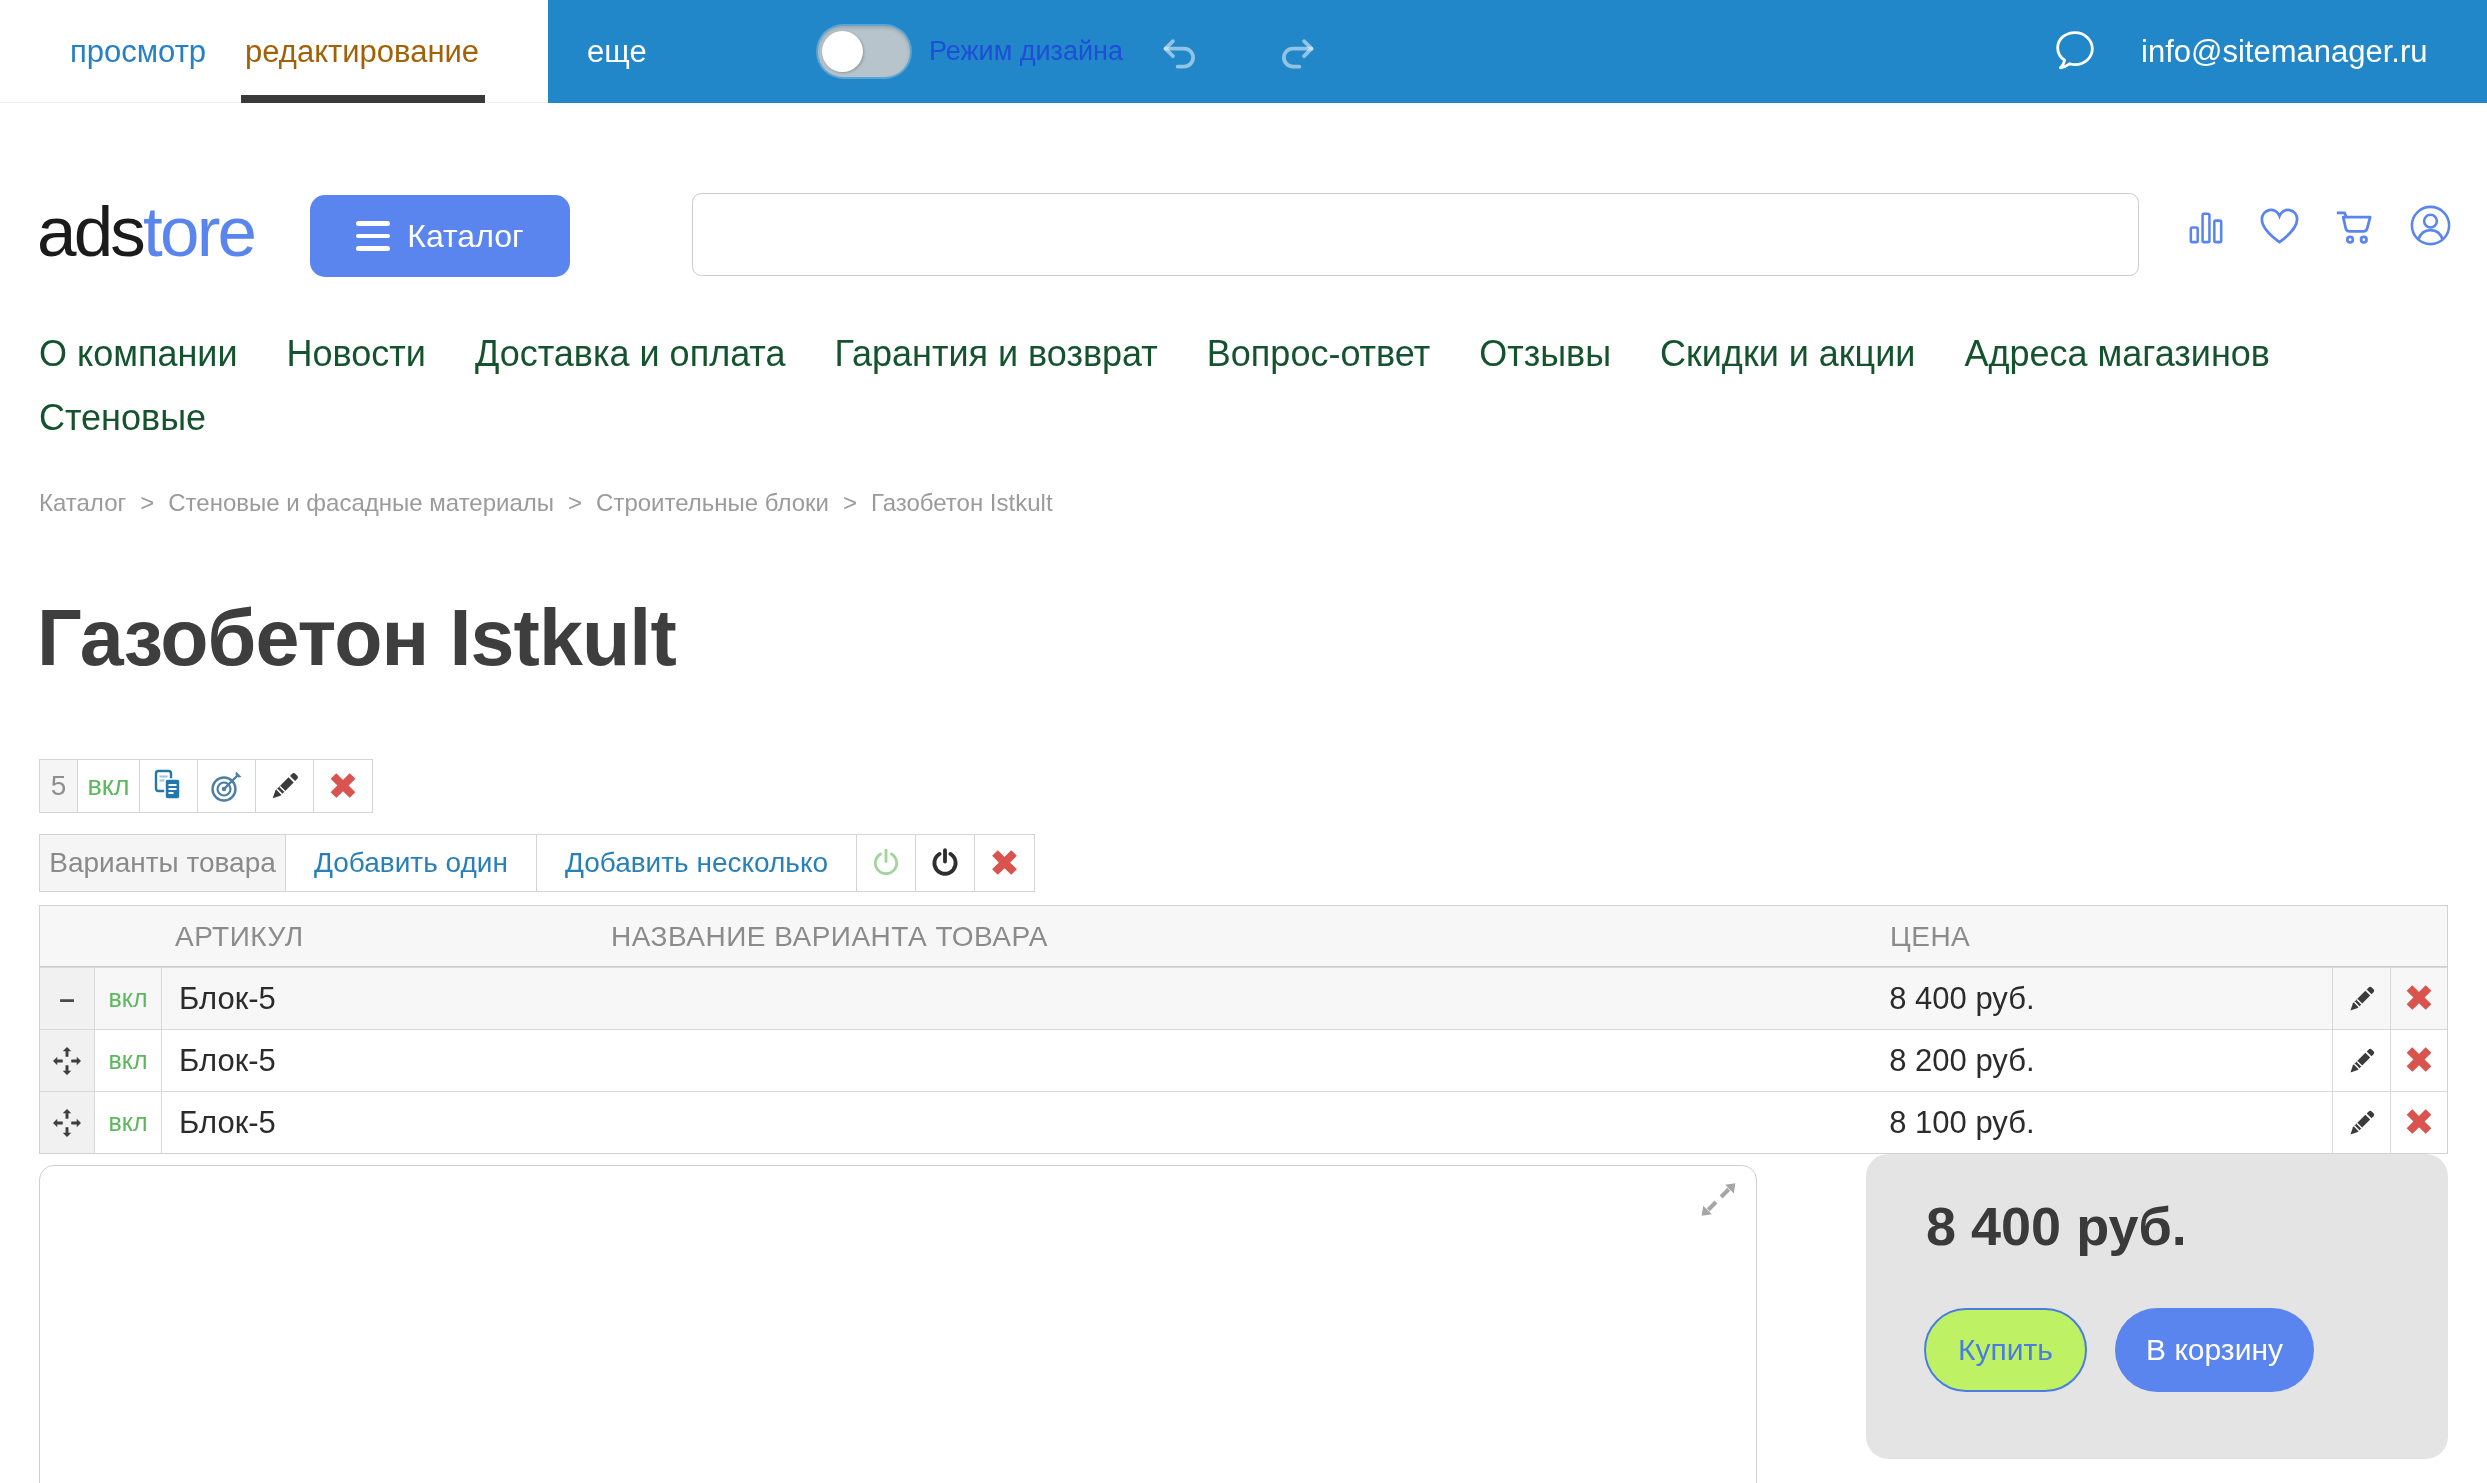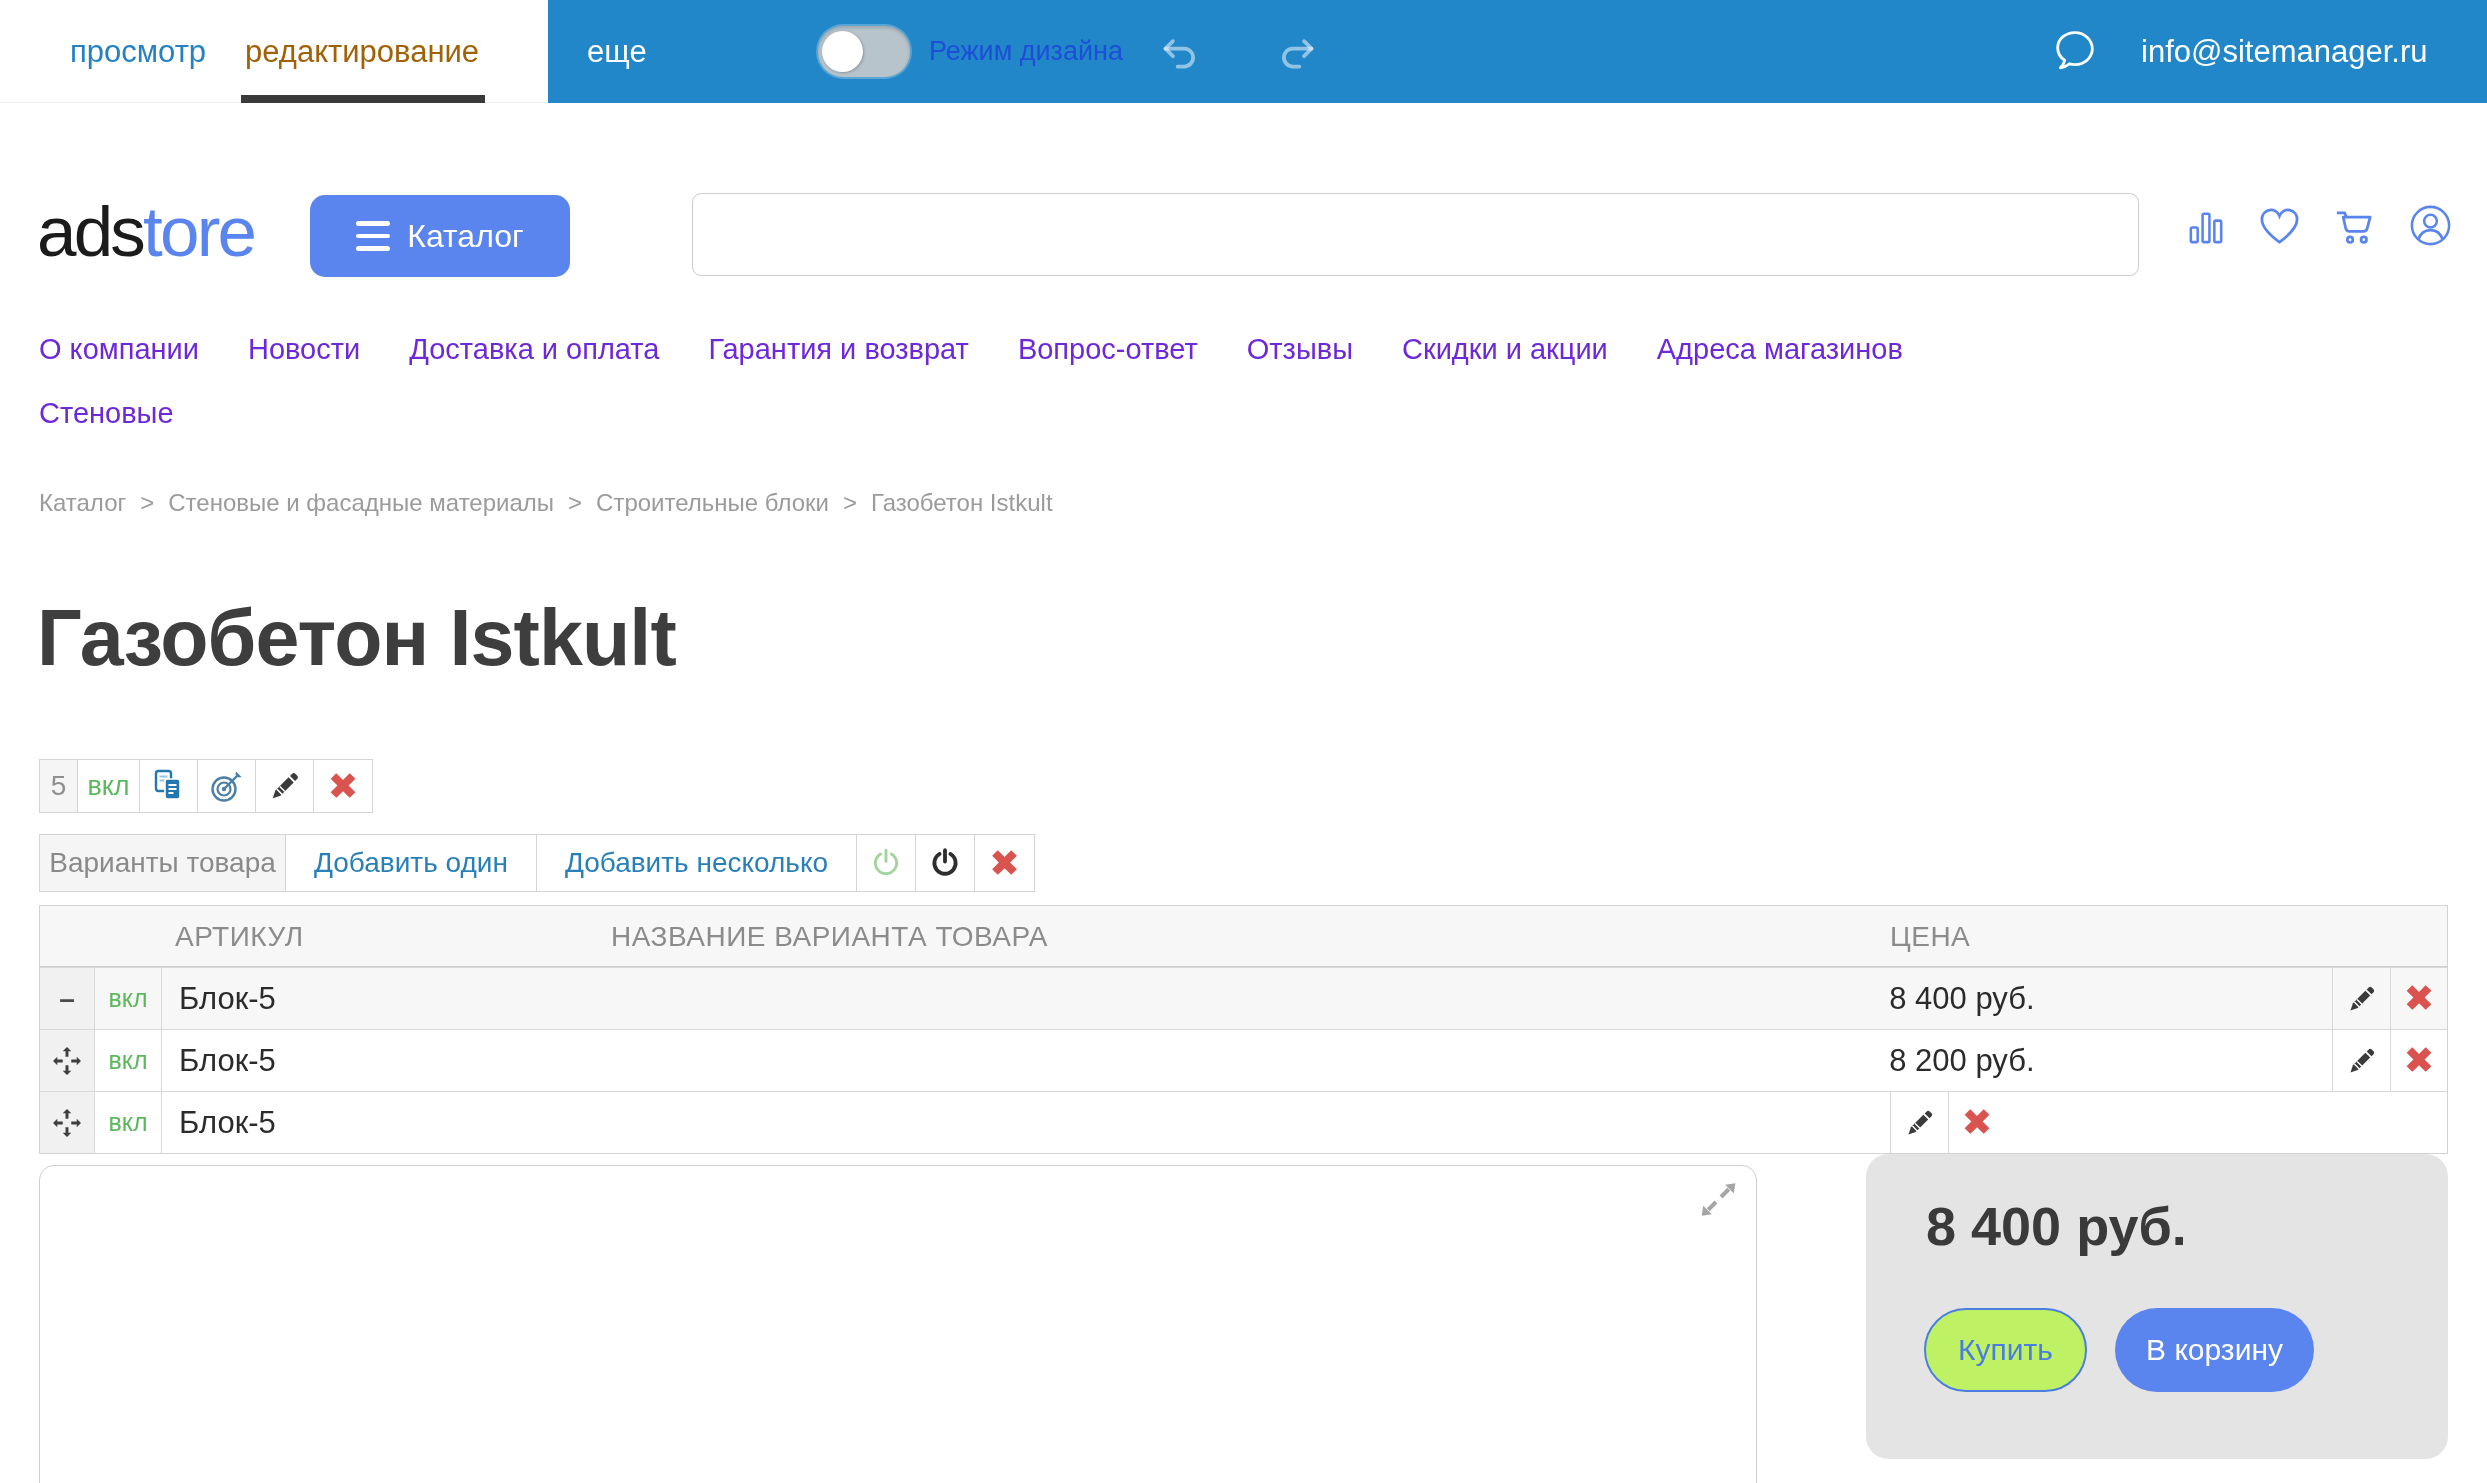"О компании" .nav-row { color: #6d28d9 -> #14532d; font-size: 29px -> 36px }
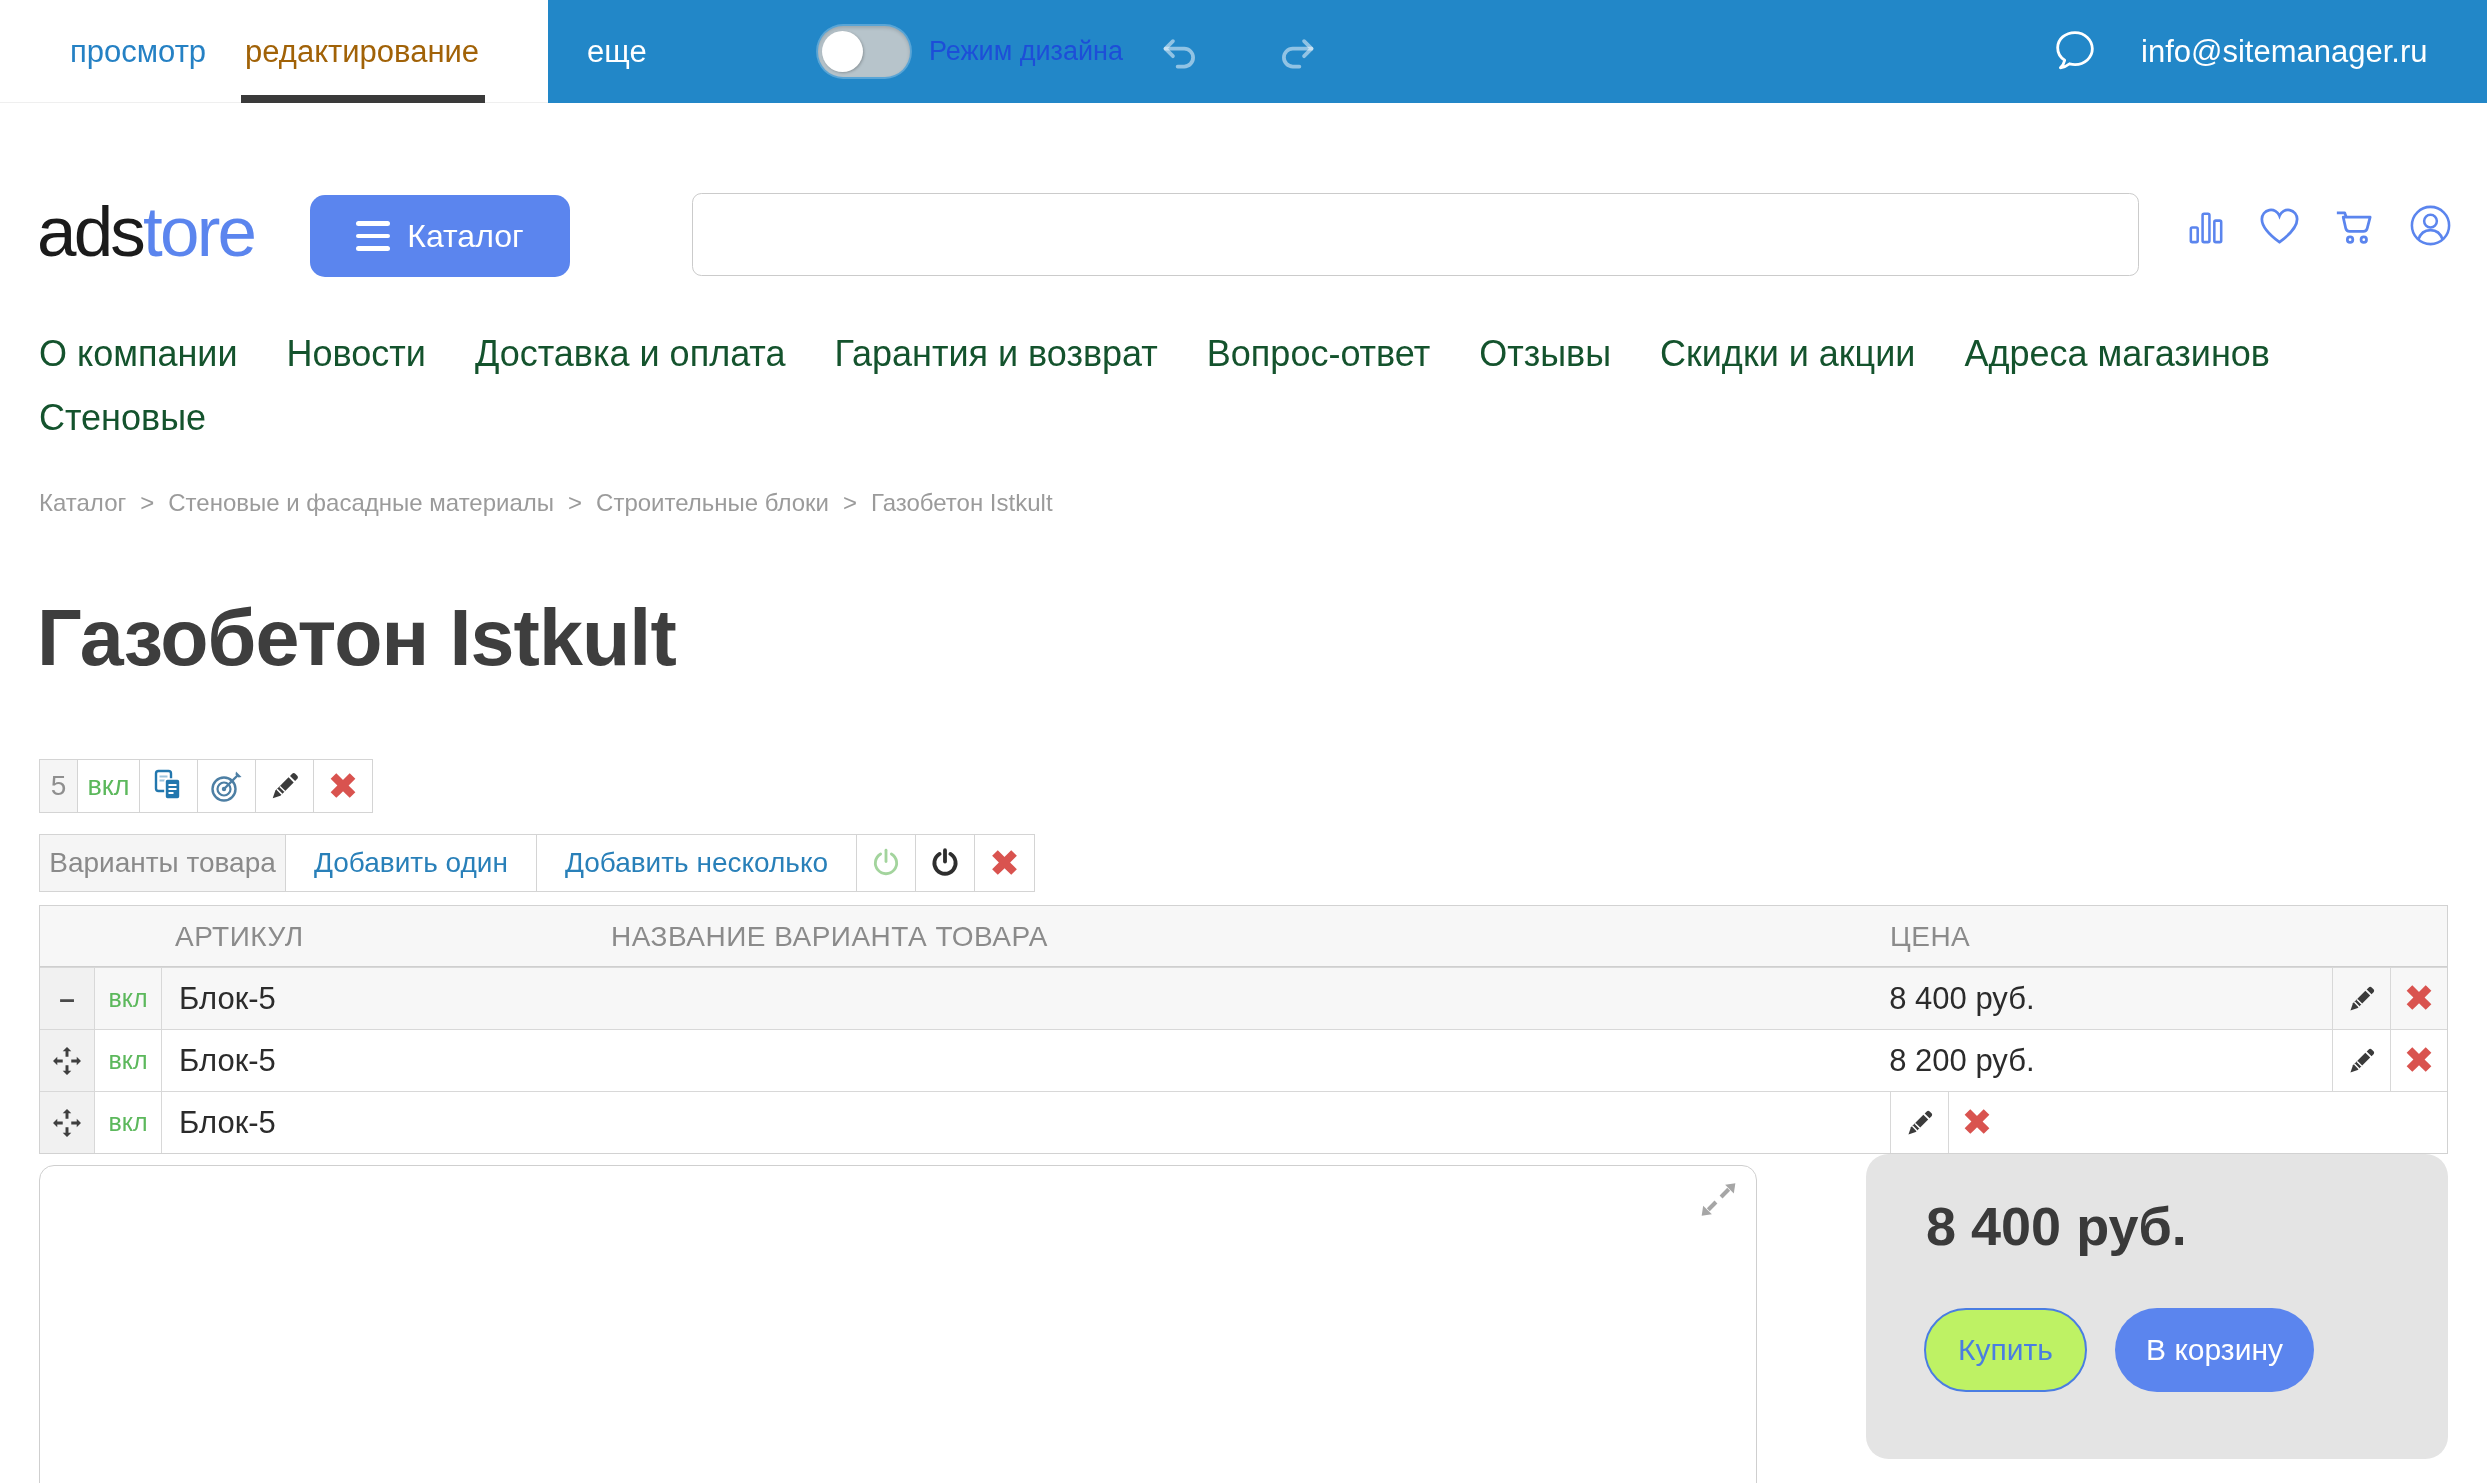"8 100 руб." div.rc { html: none -> <div>8 100 руб.</div> }
